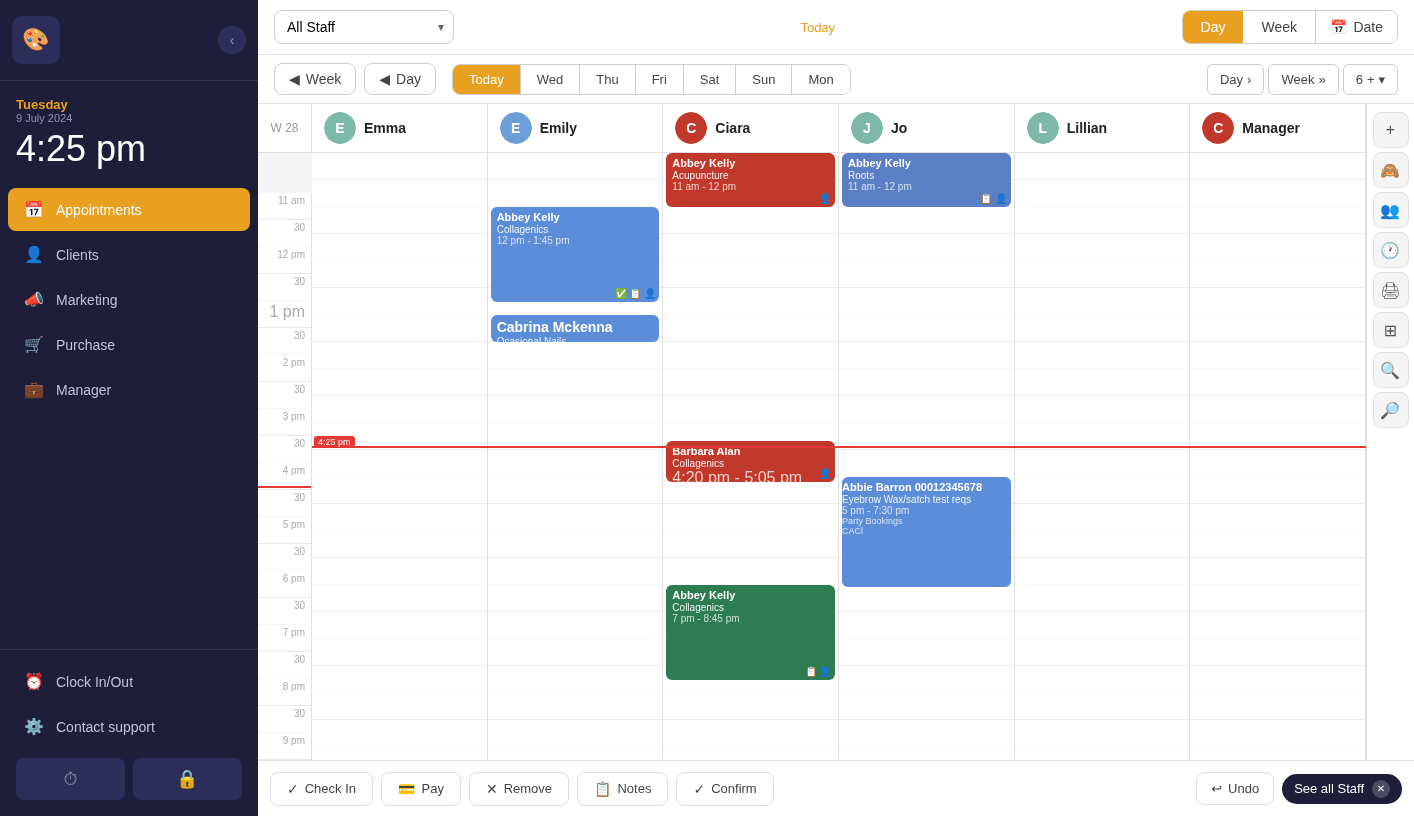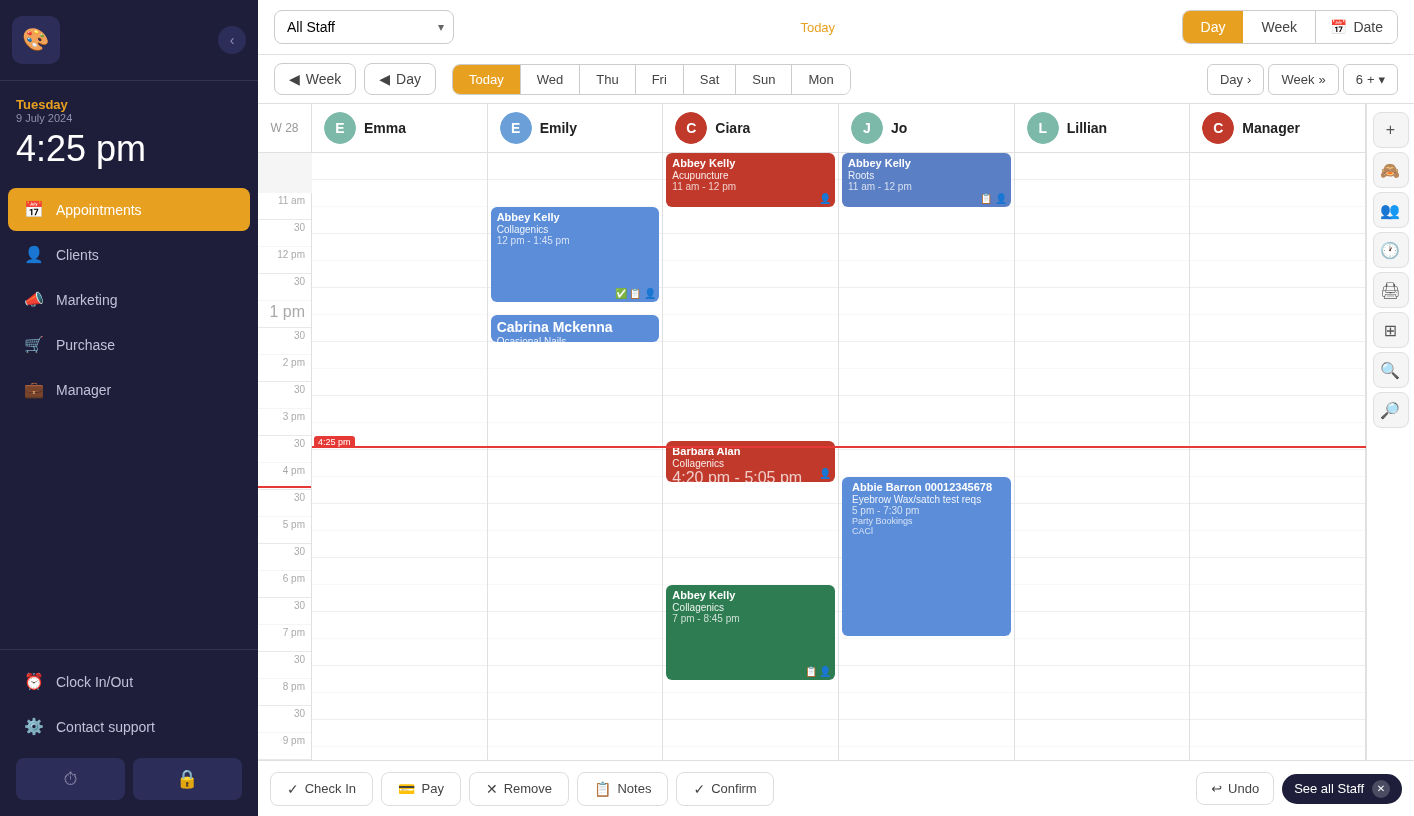"Abbie Barron 00012345678" div { height: 159px -> 110px; padding: 3px 10px -> 3px 0 }
